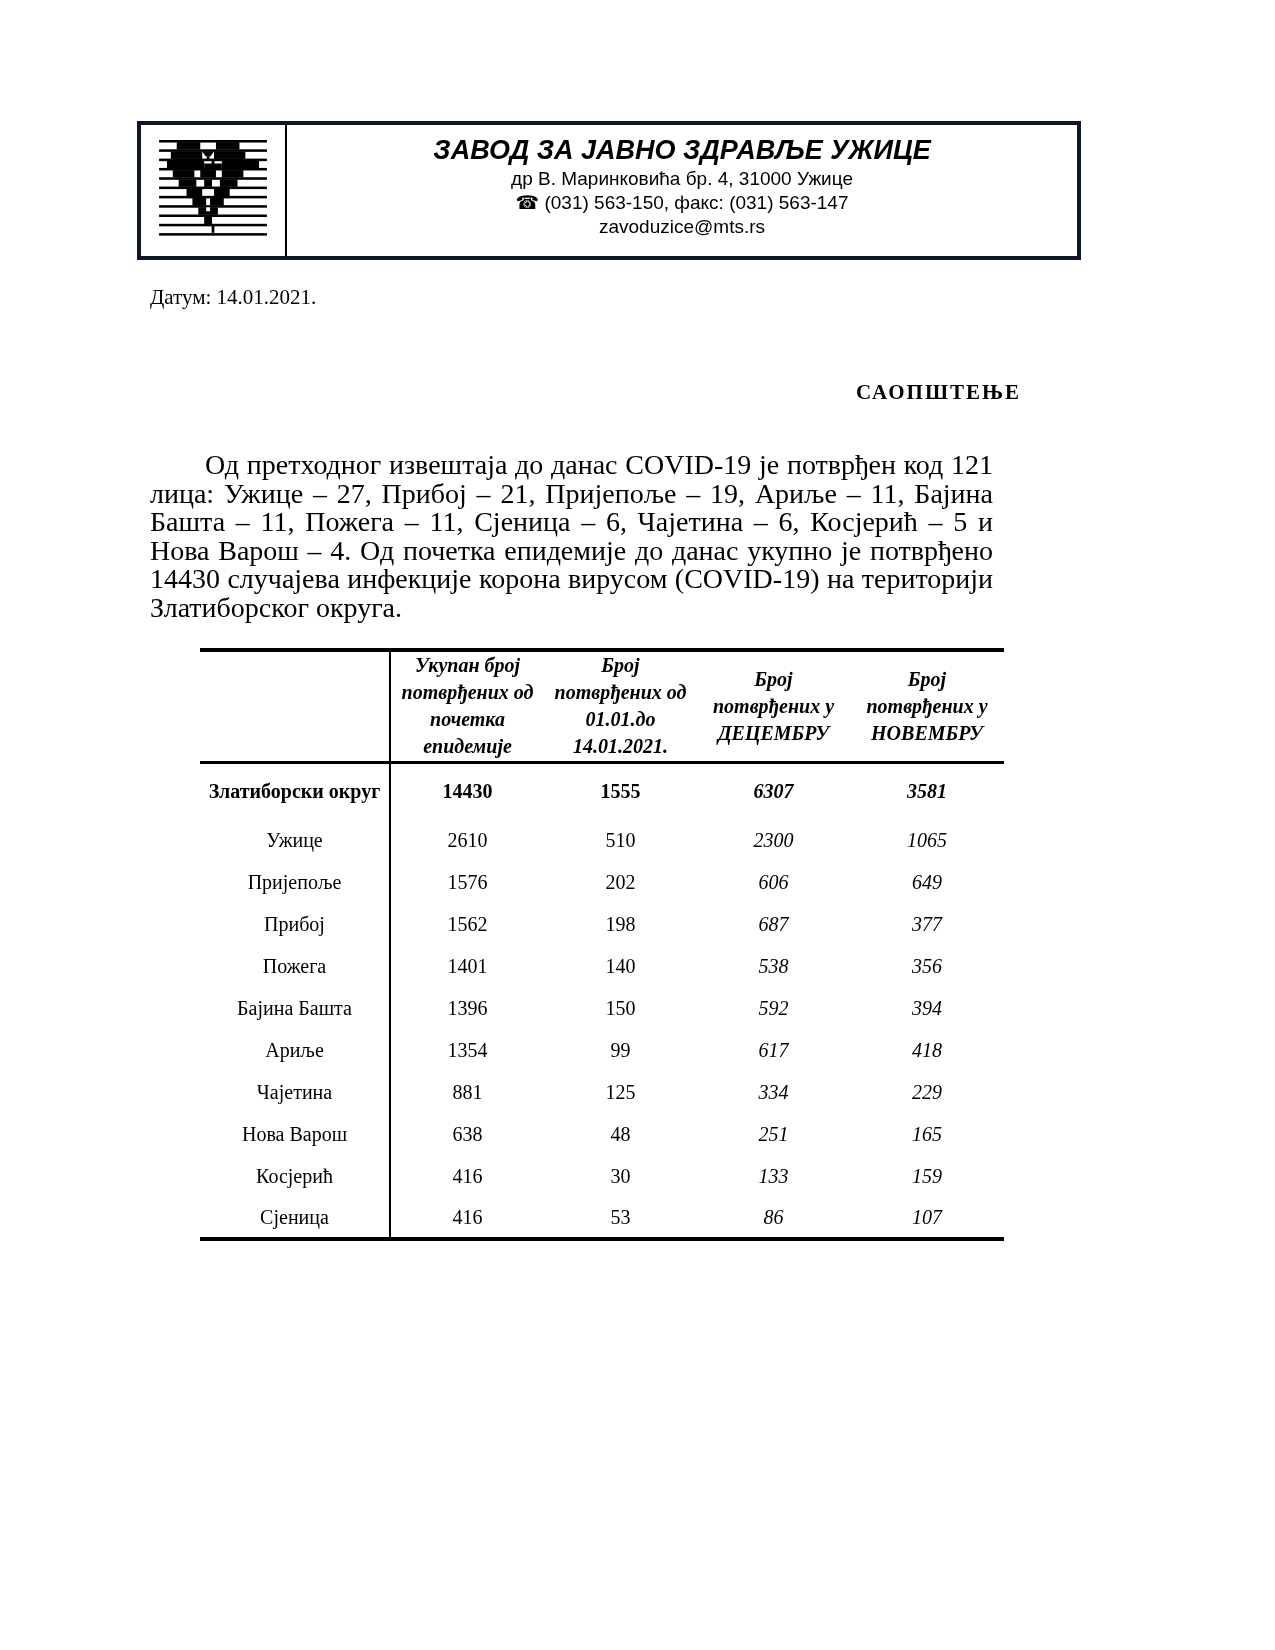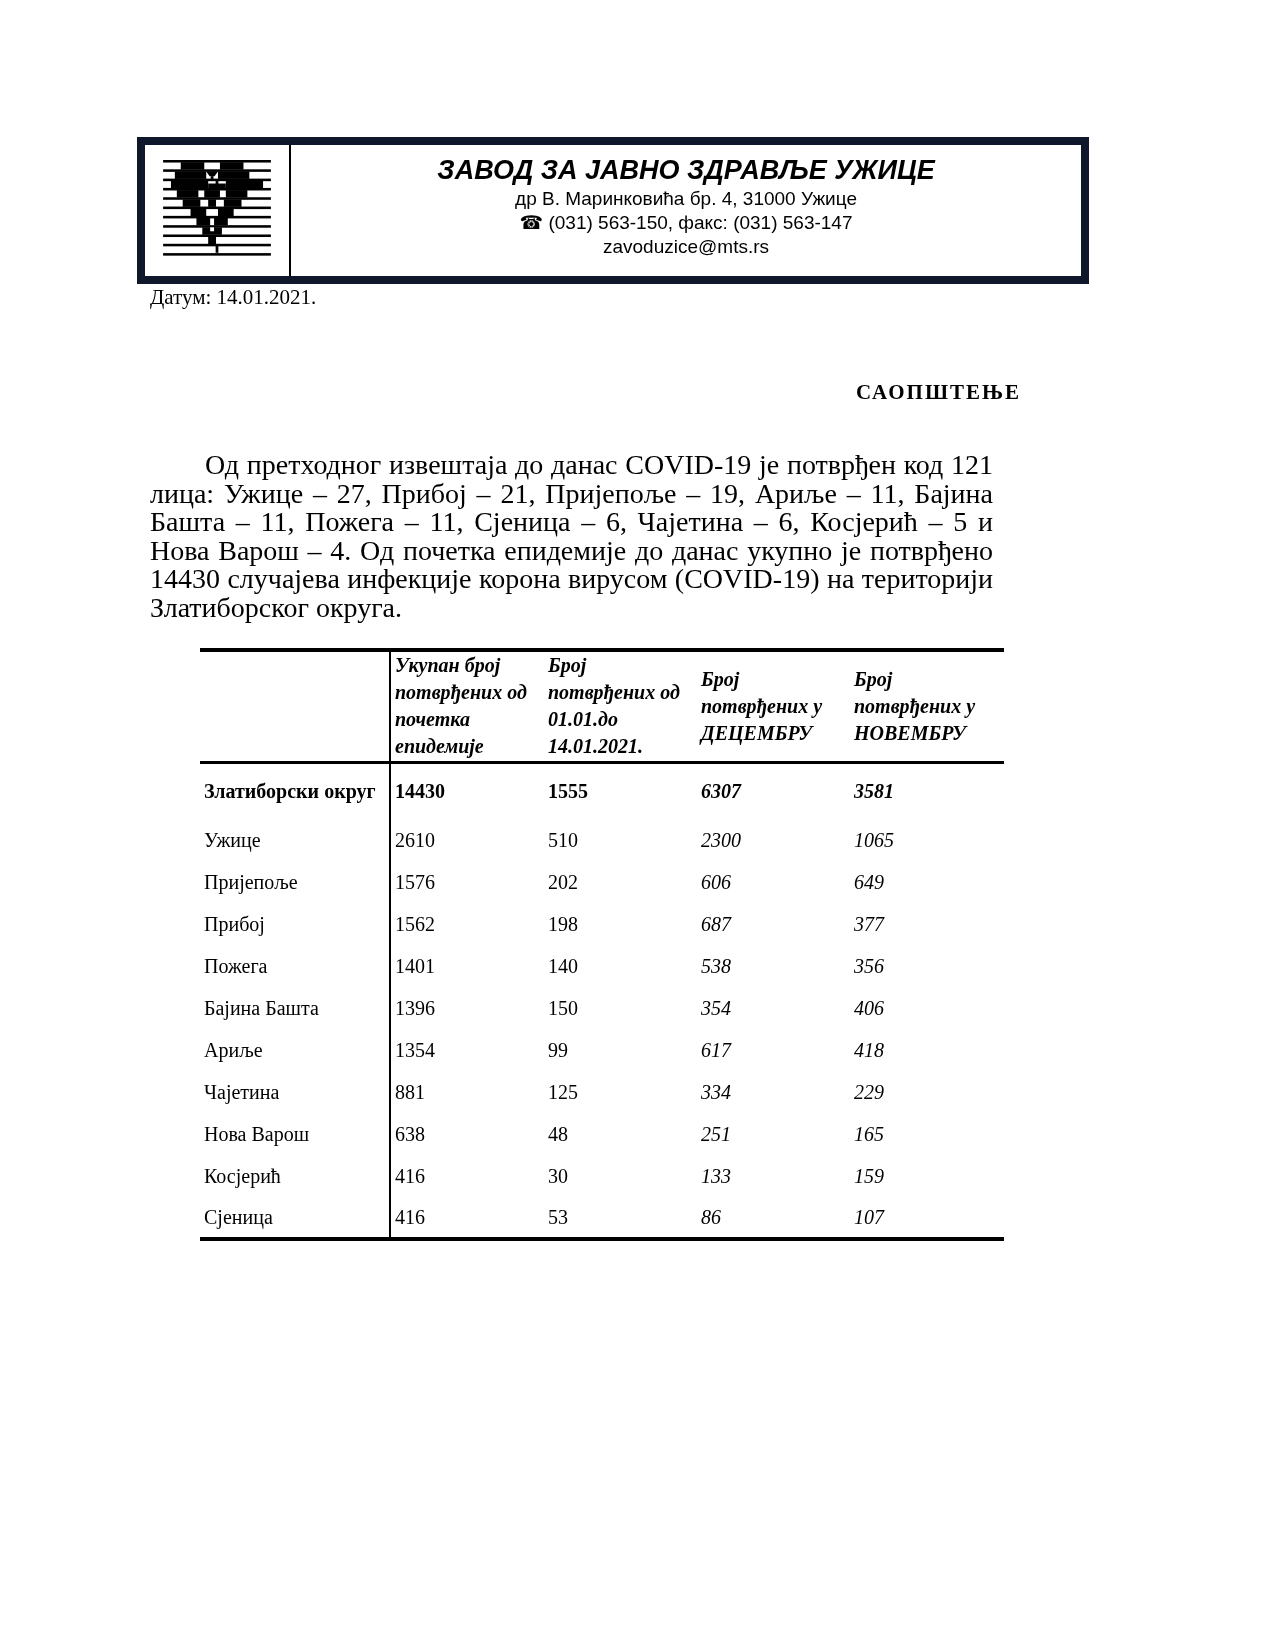"ЗАВОД ЗА ЈАВНО ЗДРАВЉЕ УЖИЦЕ" .header-box { border: 8px solid #0f172a -> 4px solid #0f172a; top: 137px -> 121px }
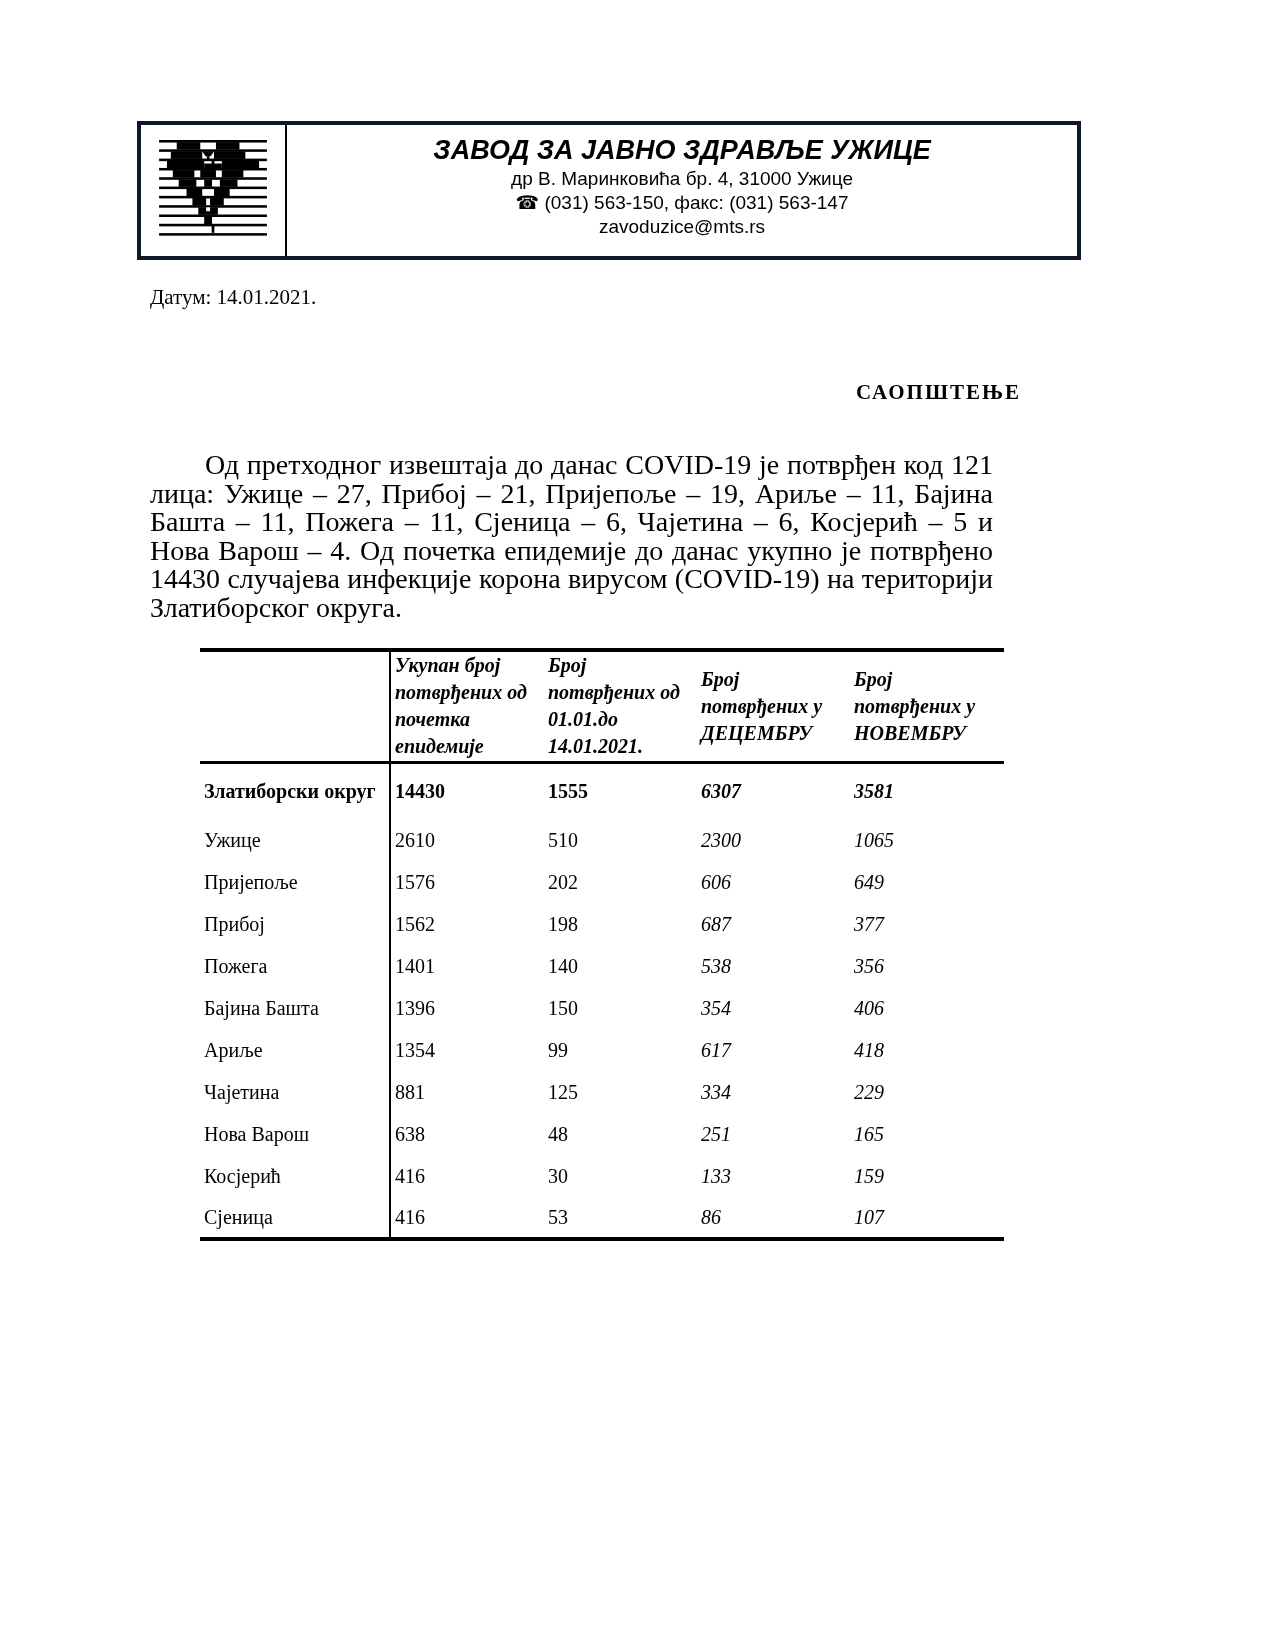"Укупан број потврђених од почетка" table.covid-table { text-align: left -> center }
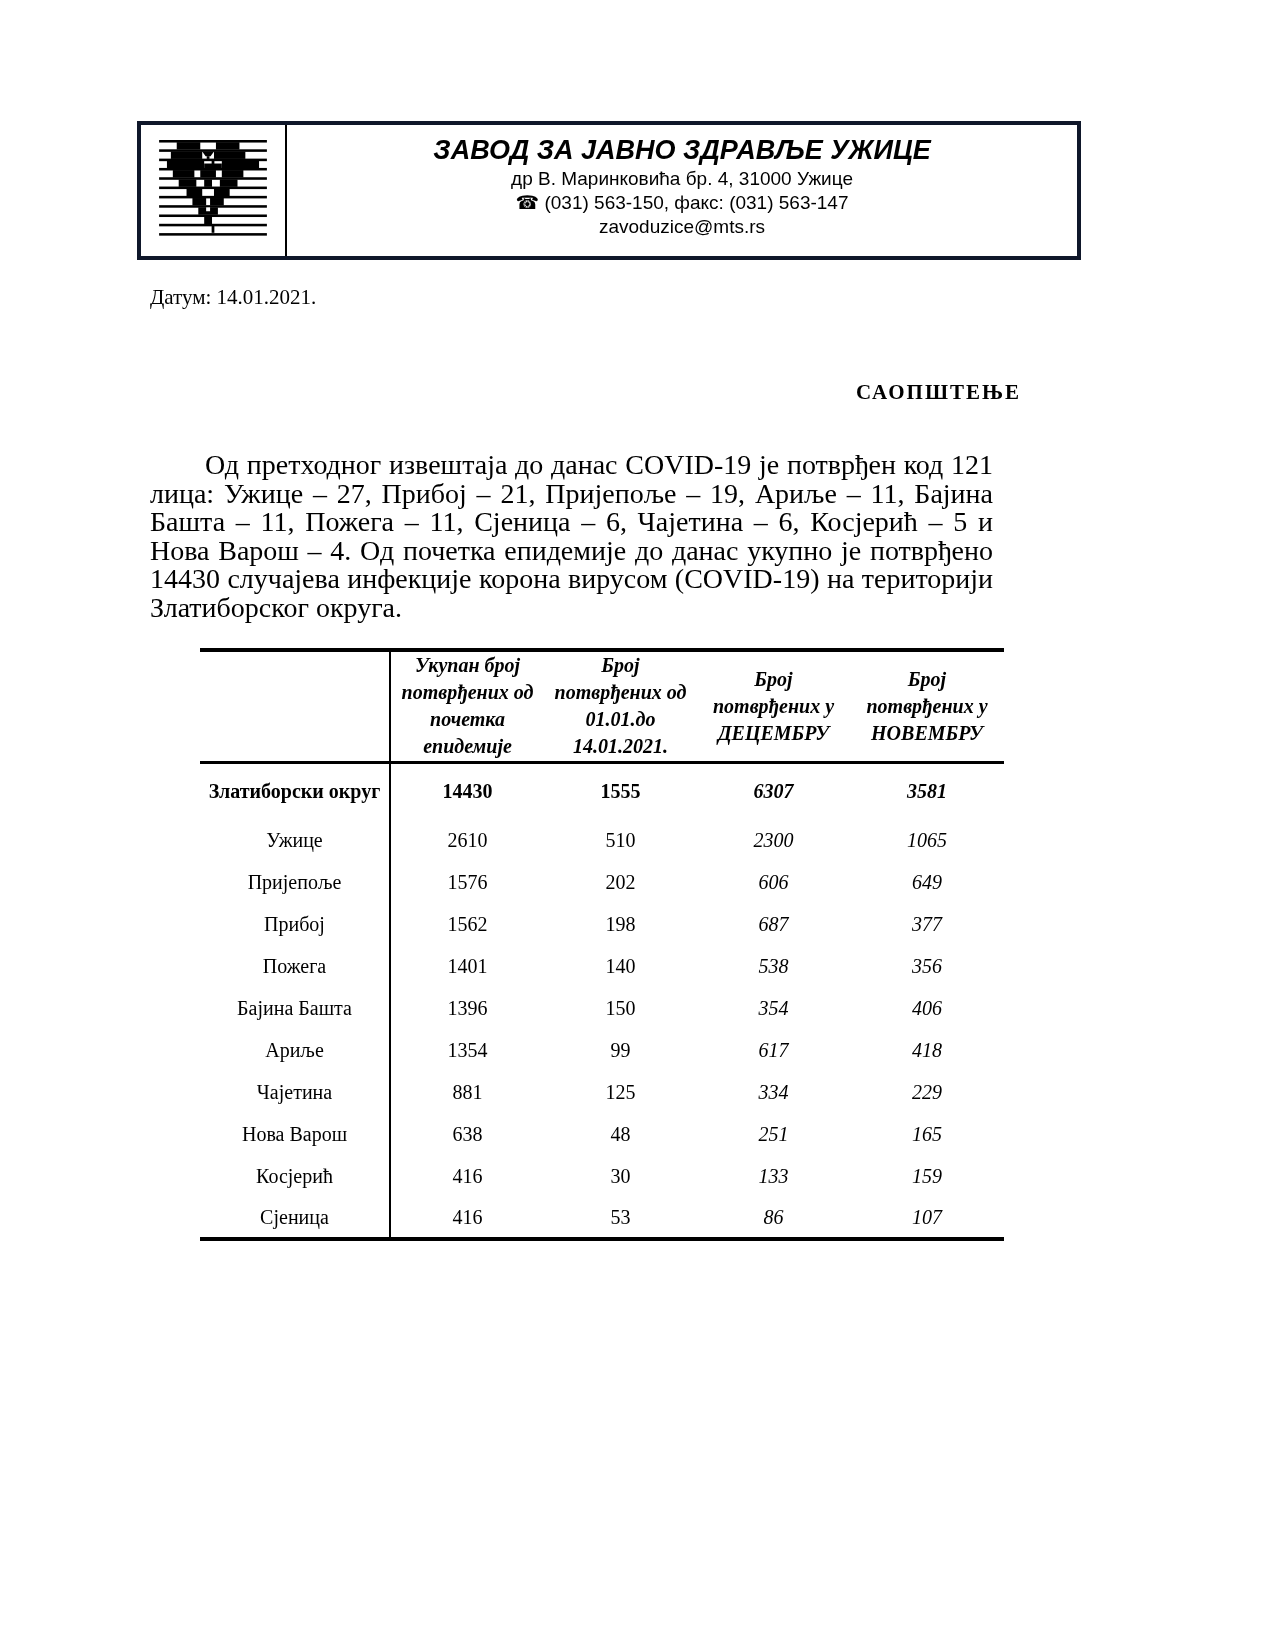"354" td { text: 354 -> 592 }
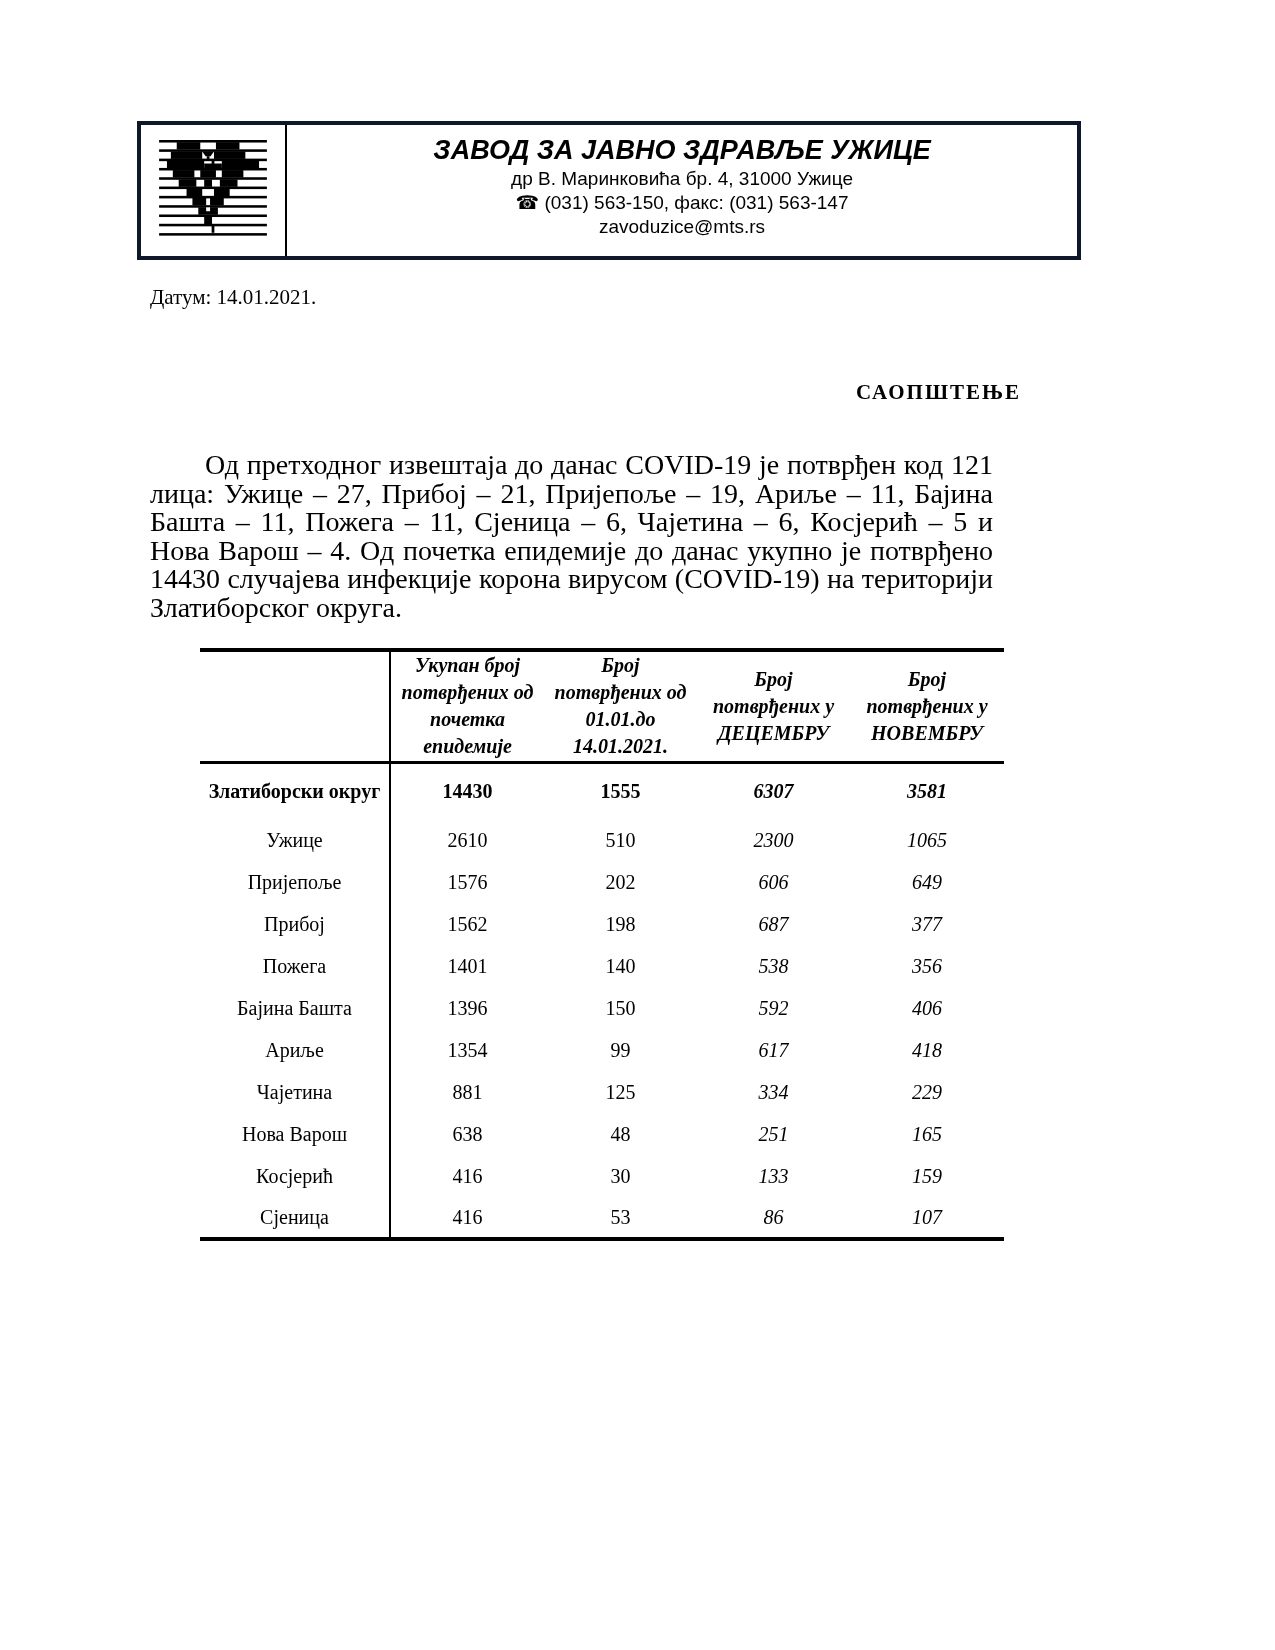"406" td { text: 406 -> 394 }
